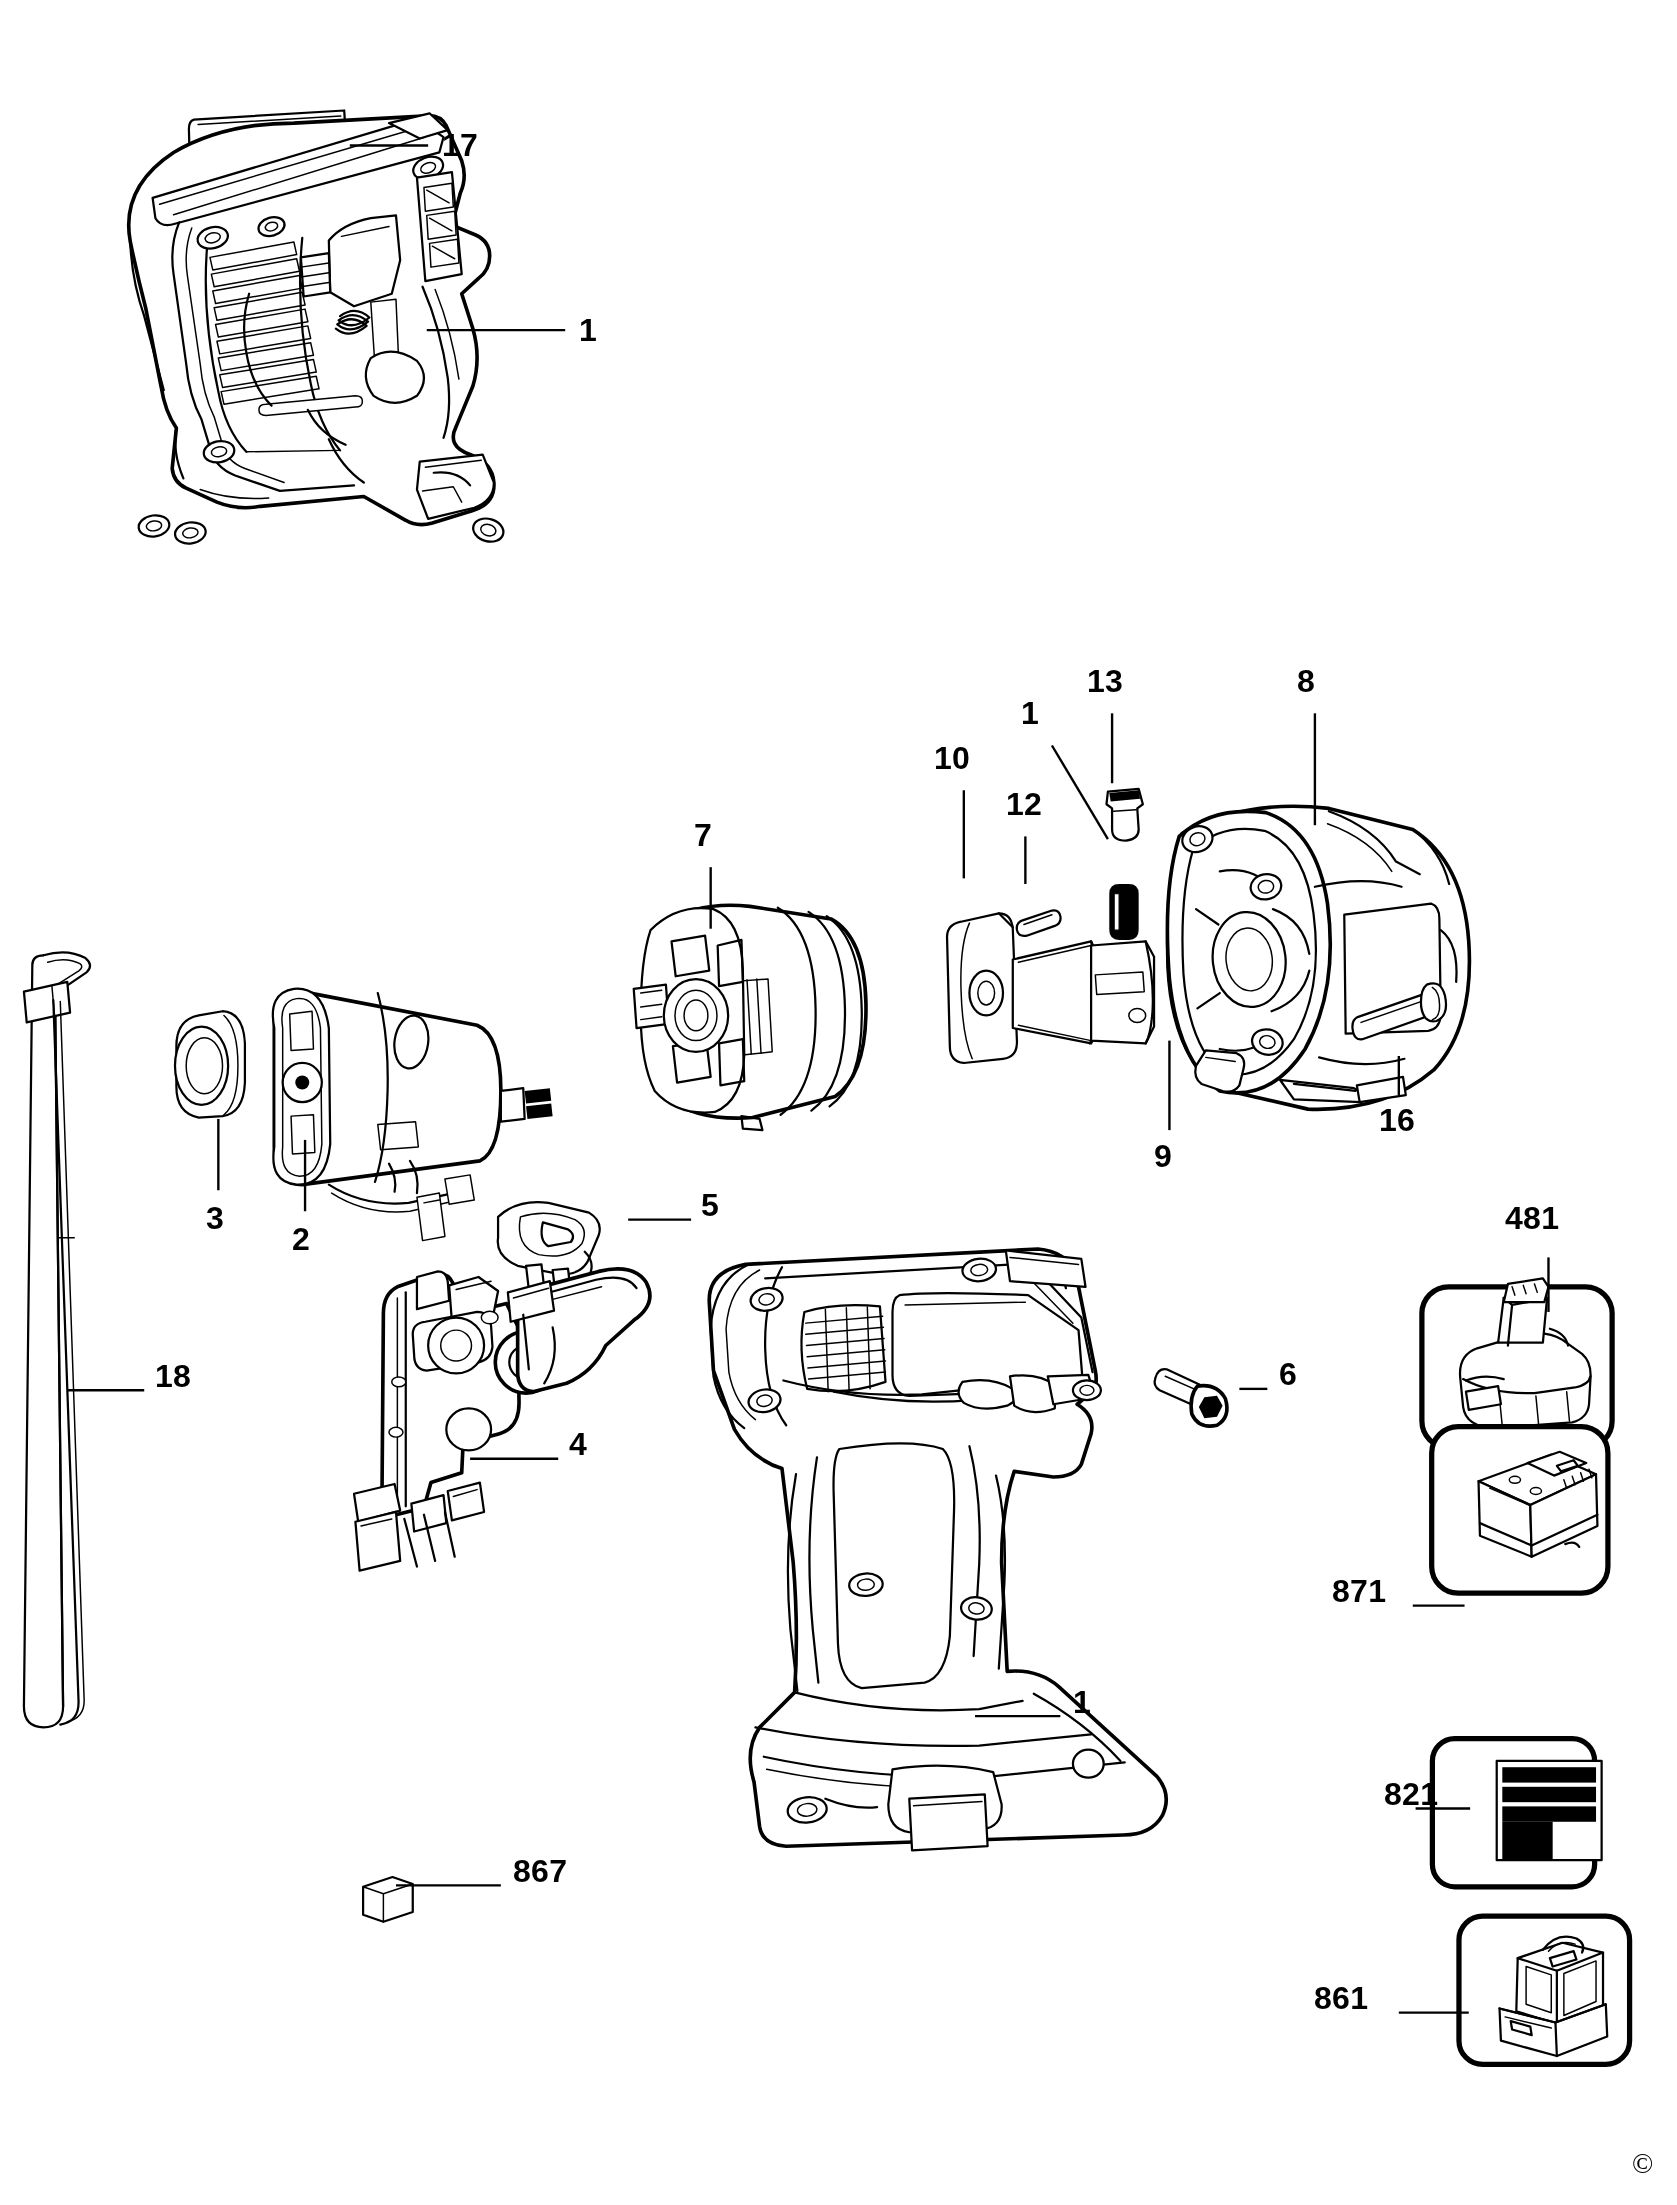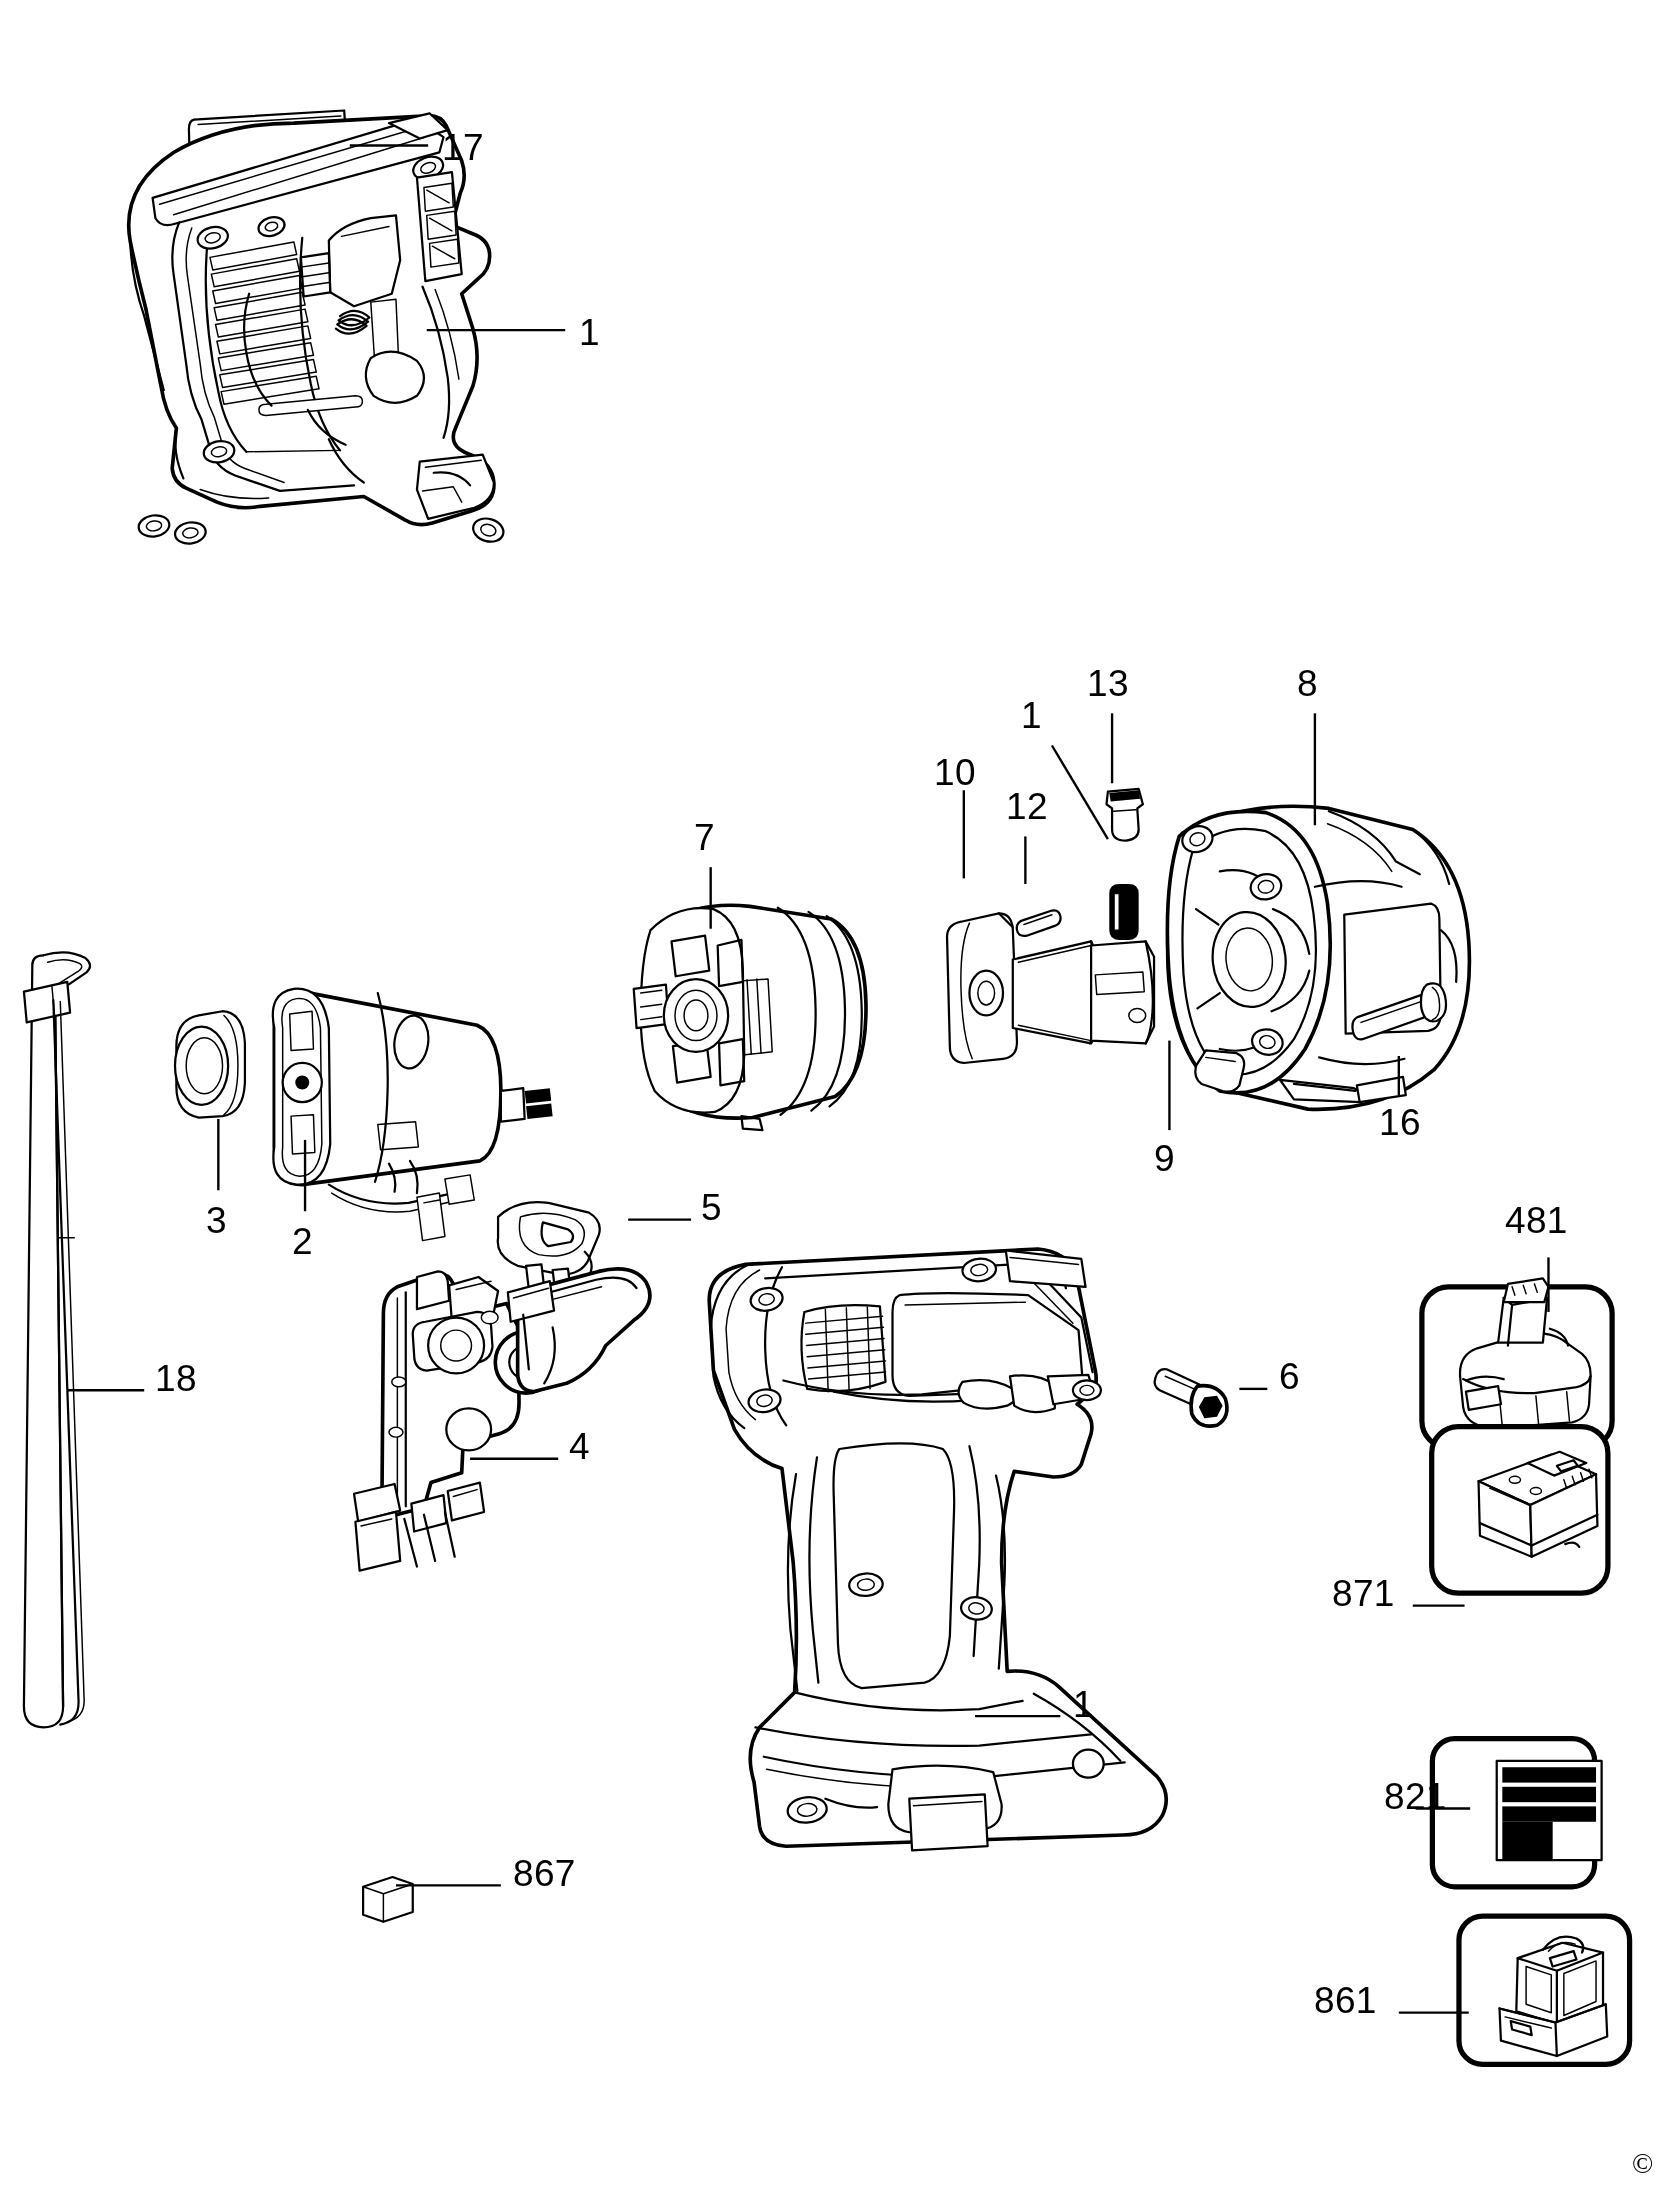"17" .callout-label { font-size: 37px -> 32px; font-weight: normal -> bold }
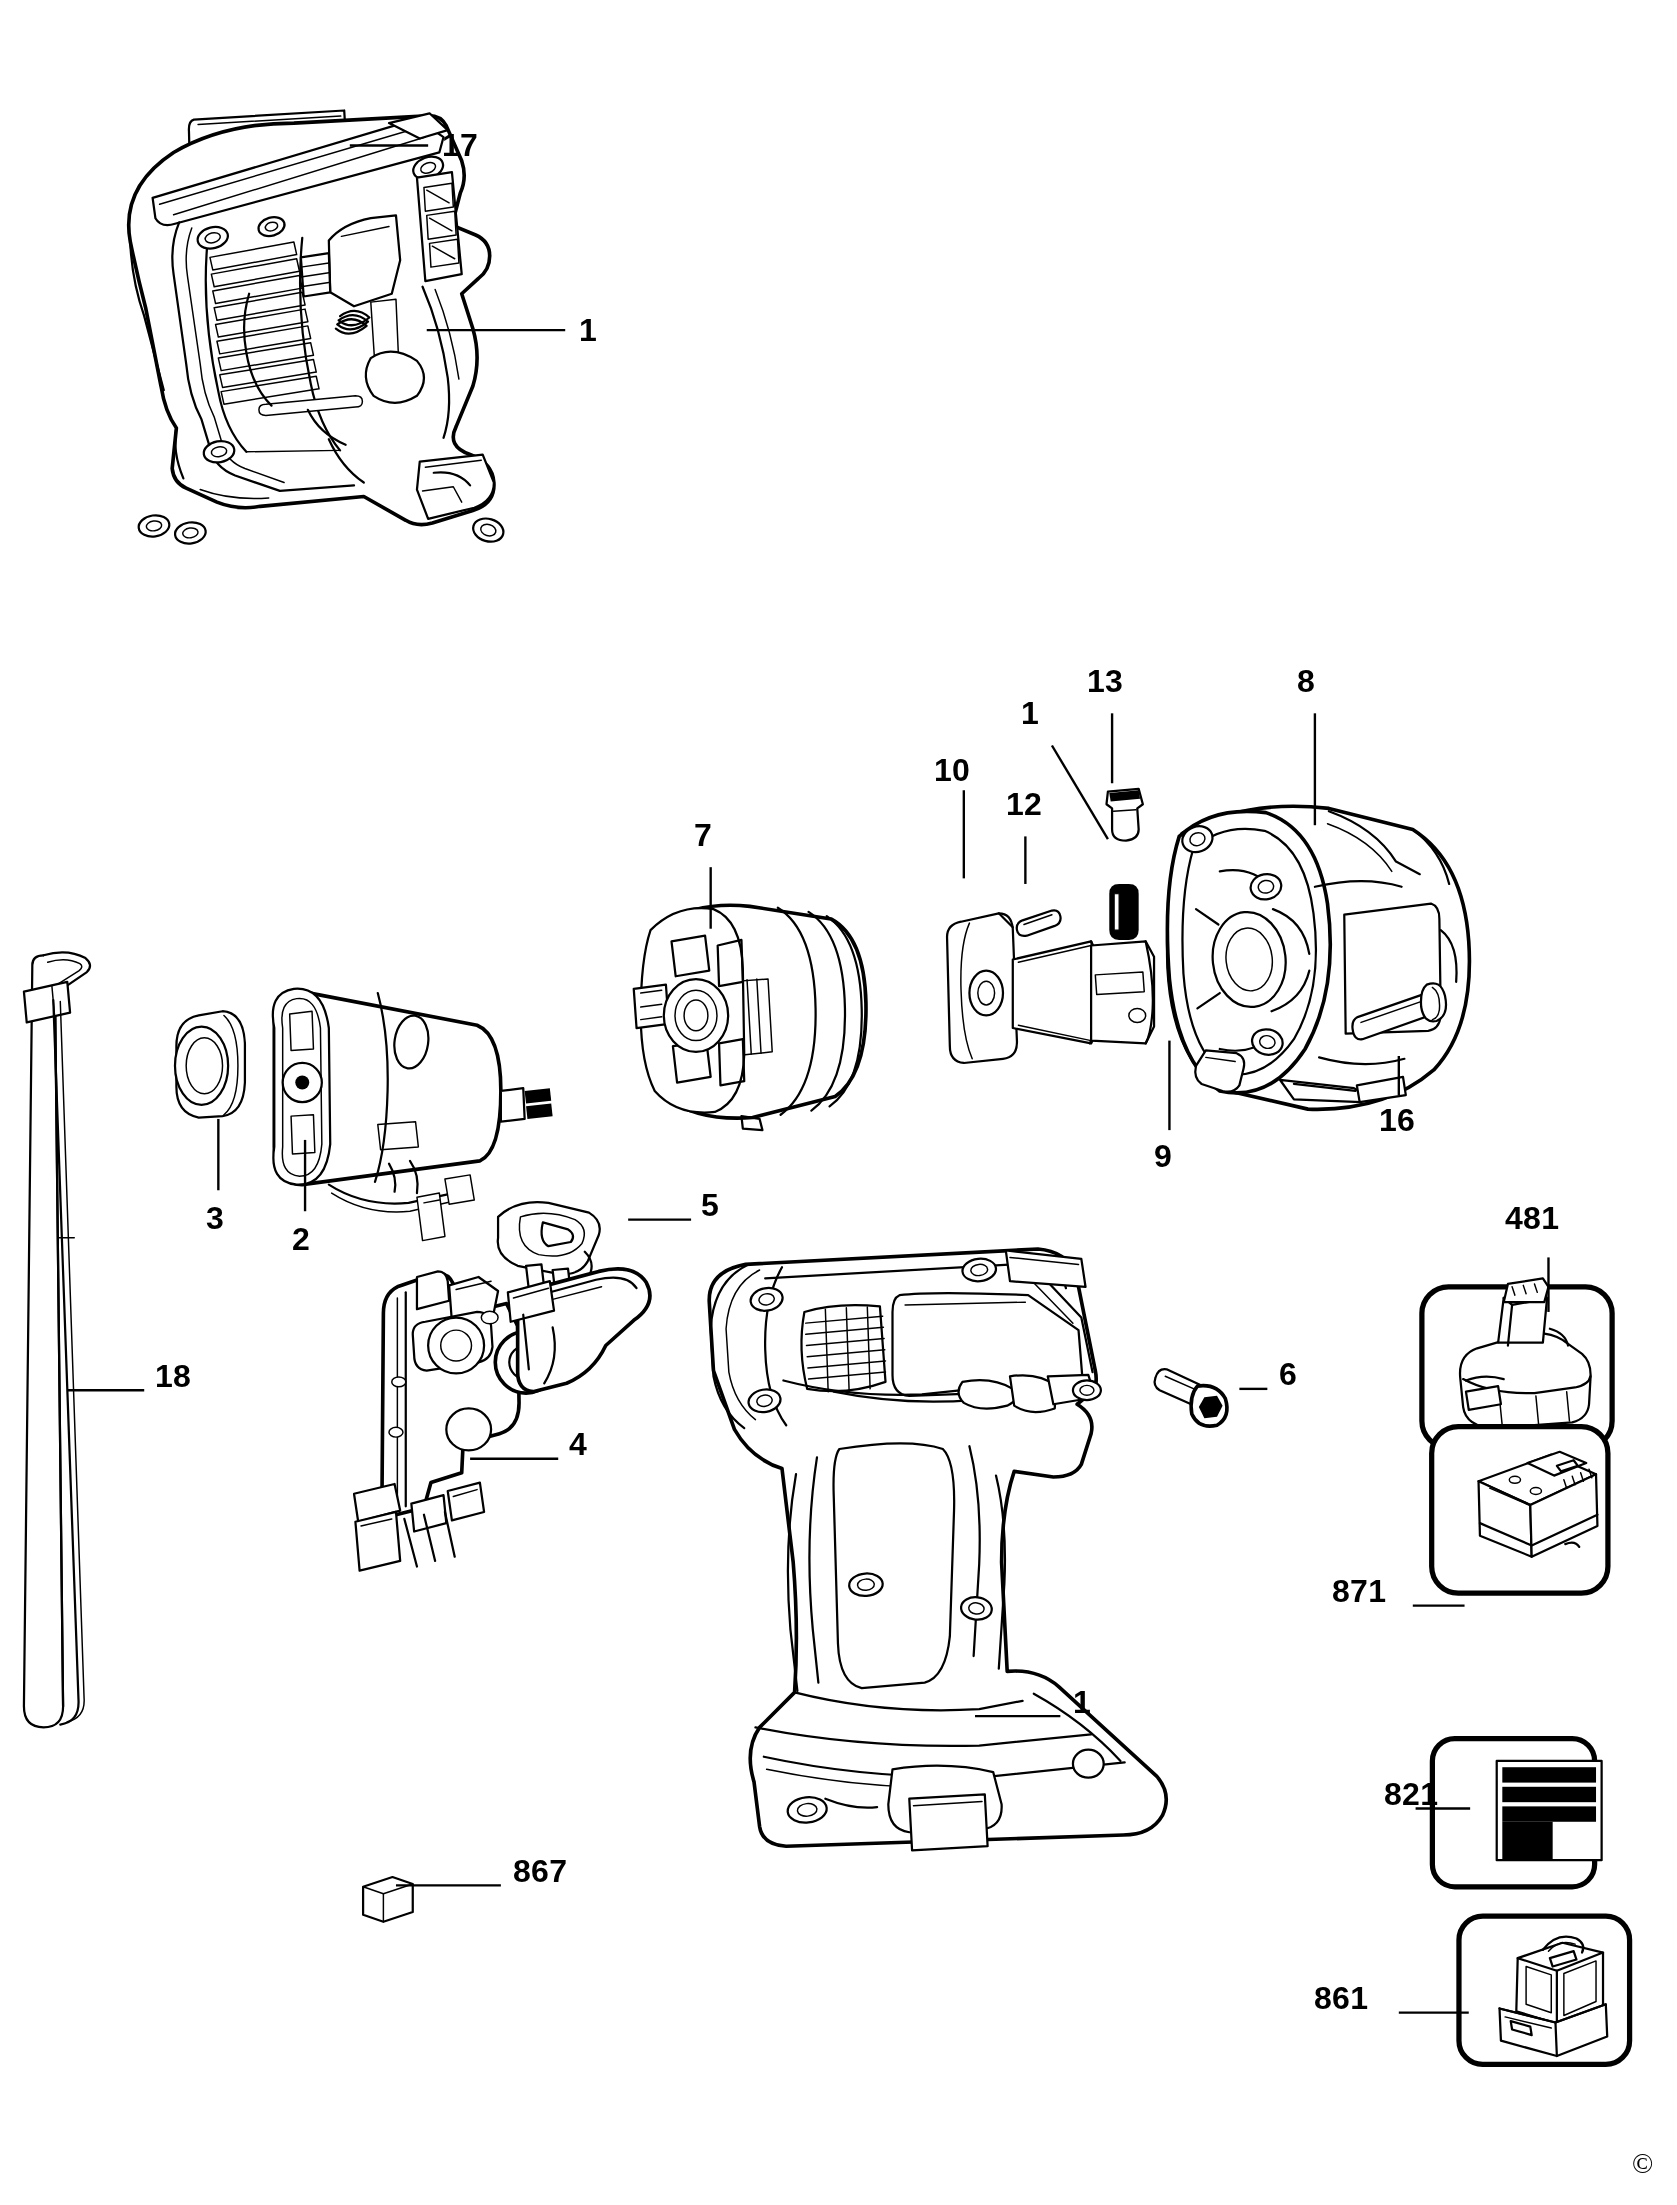"10" div.callout-label { margin-top: 12px -> none }
